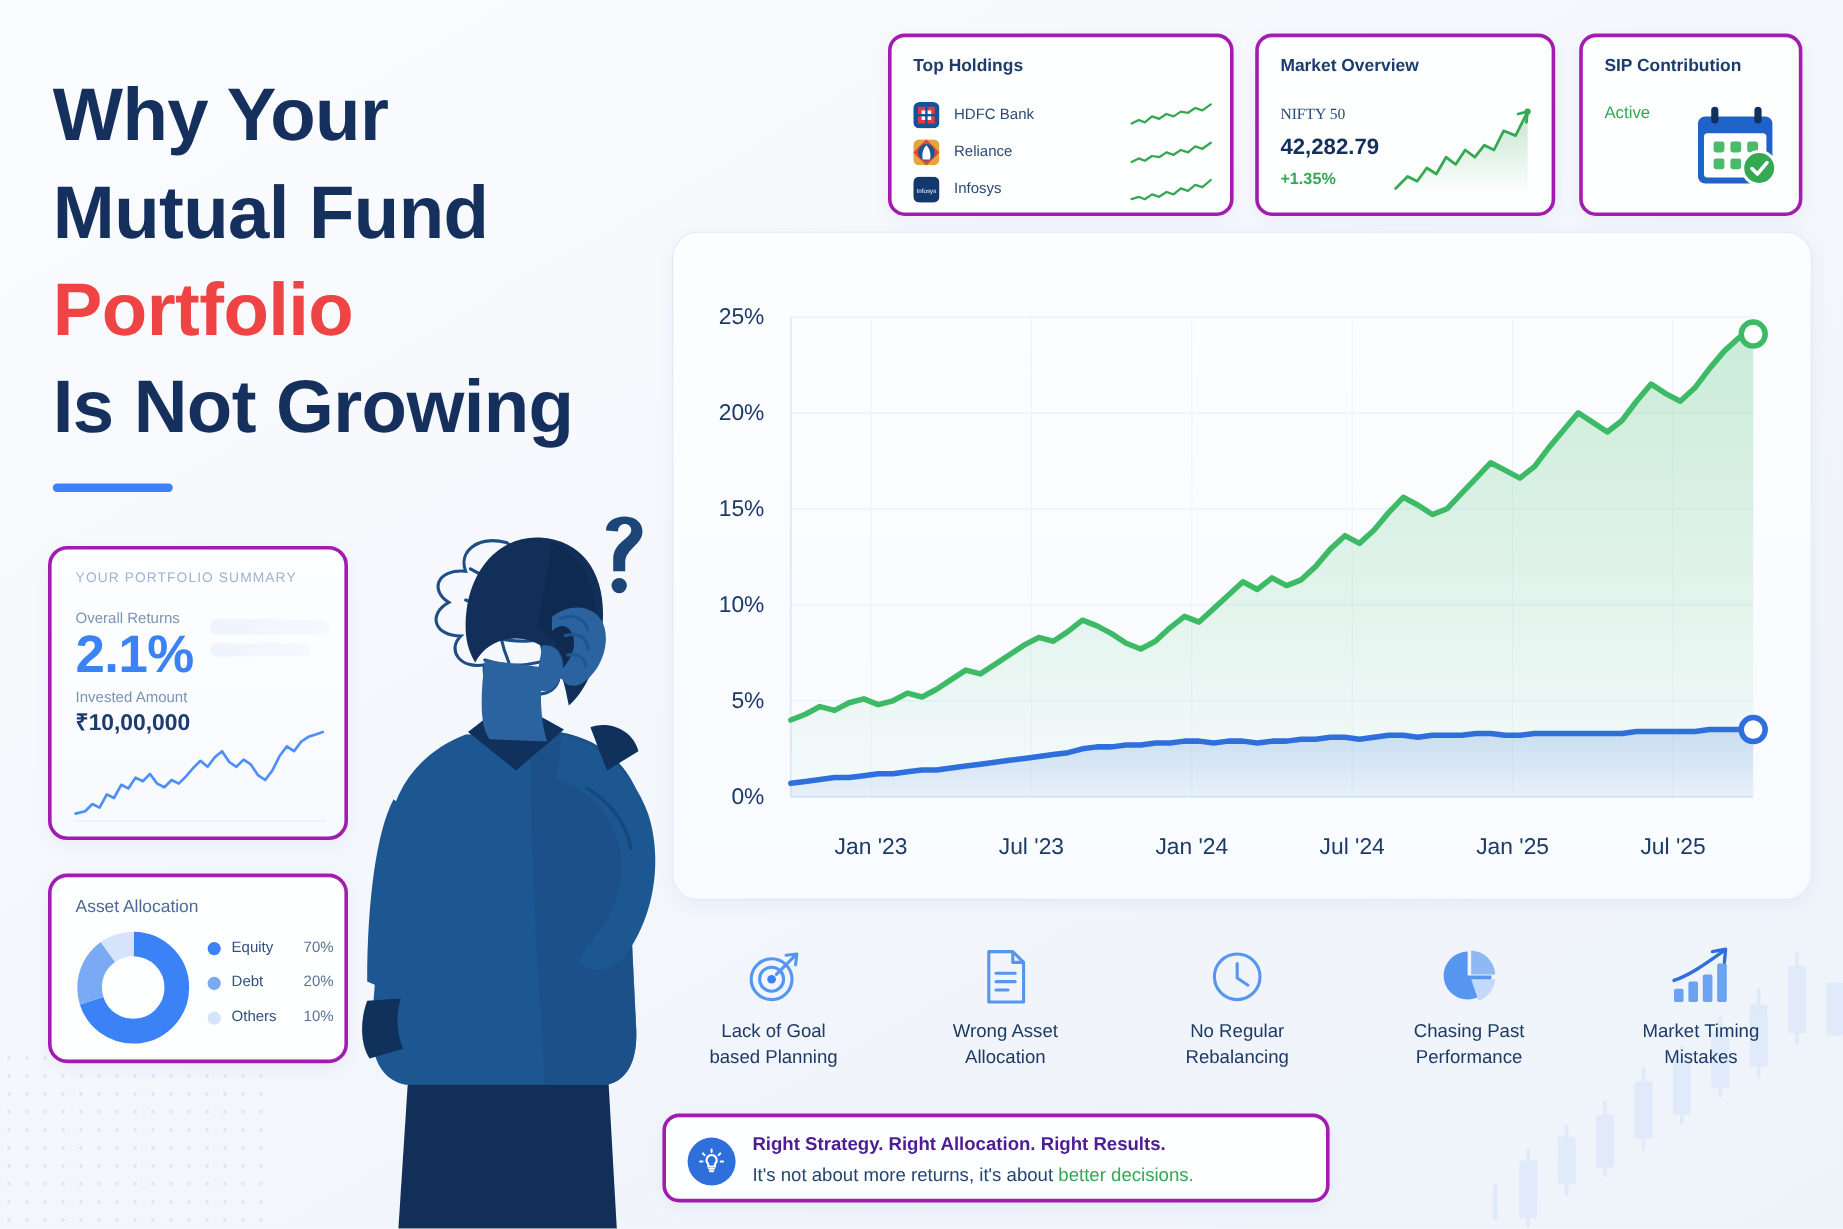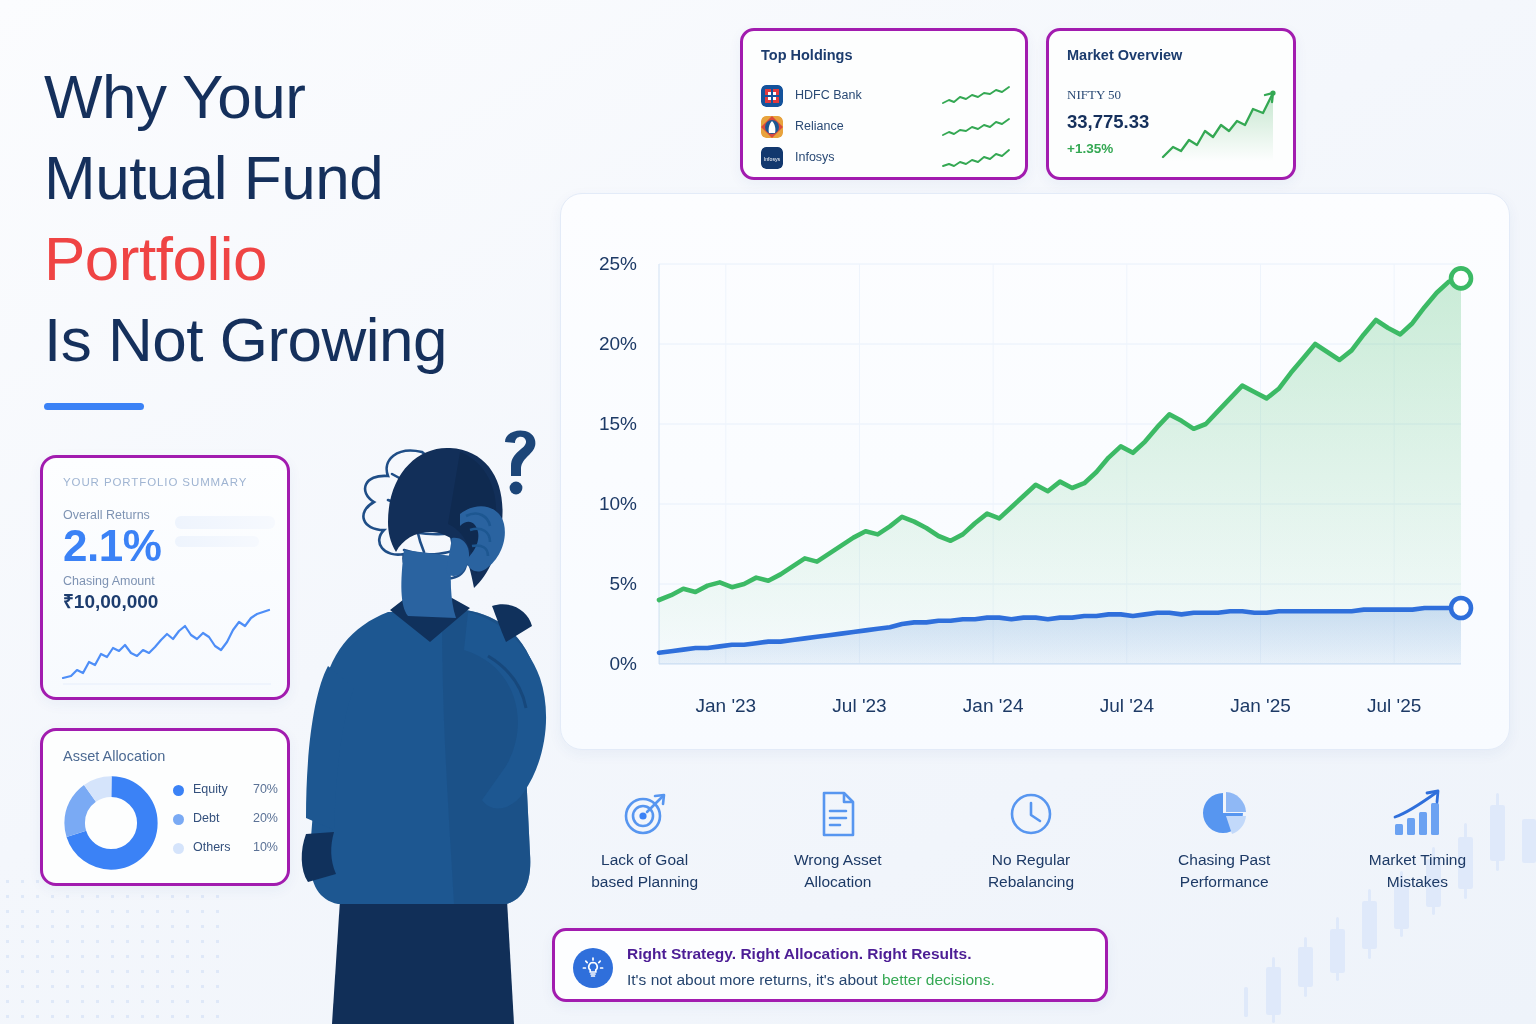"SIP Contribution" div.card { html: none -> <div> <div>SIP Contribution</div> <div>Active</div> <svg> <rect></rect> <rect></rect> <rect></rect> <rect></rect> <rect></rect> <rect></rect> <rect></rect> <rect></rect> <rect></rect> <circle></circle> <circle></circle> <path></path> </svg> </div> }
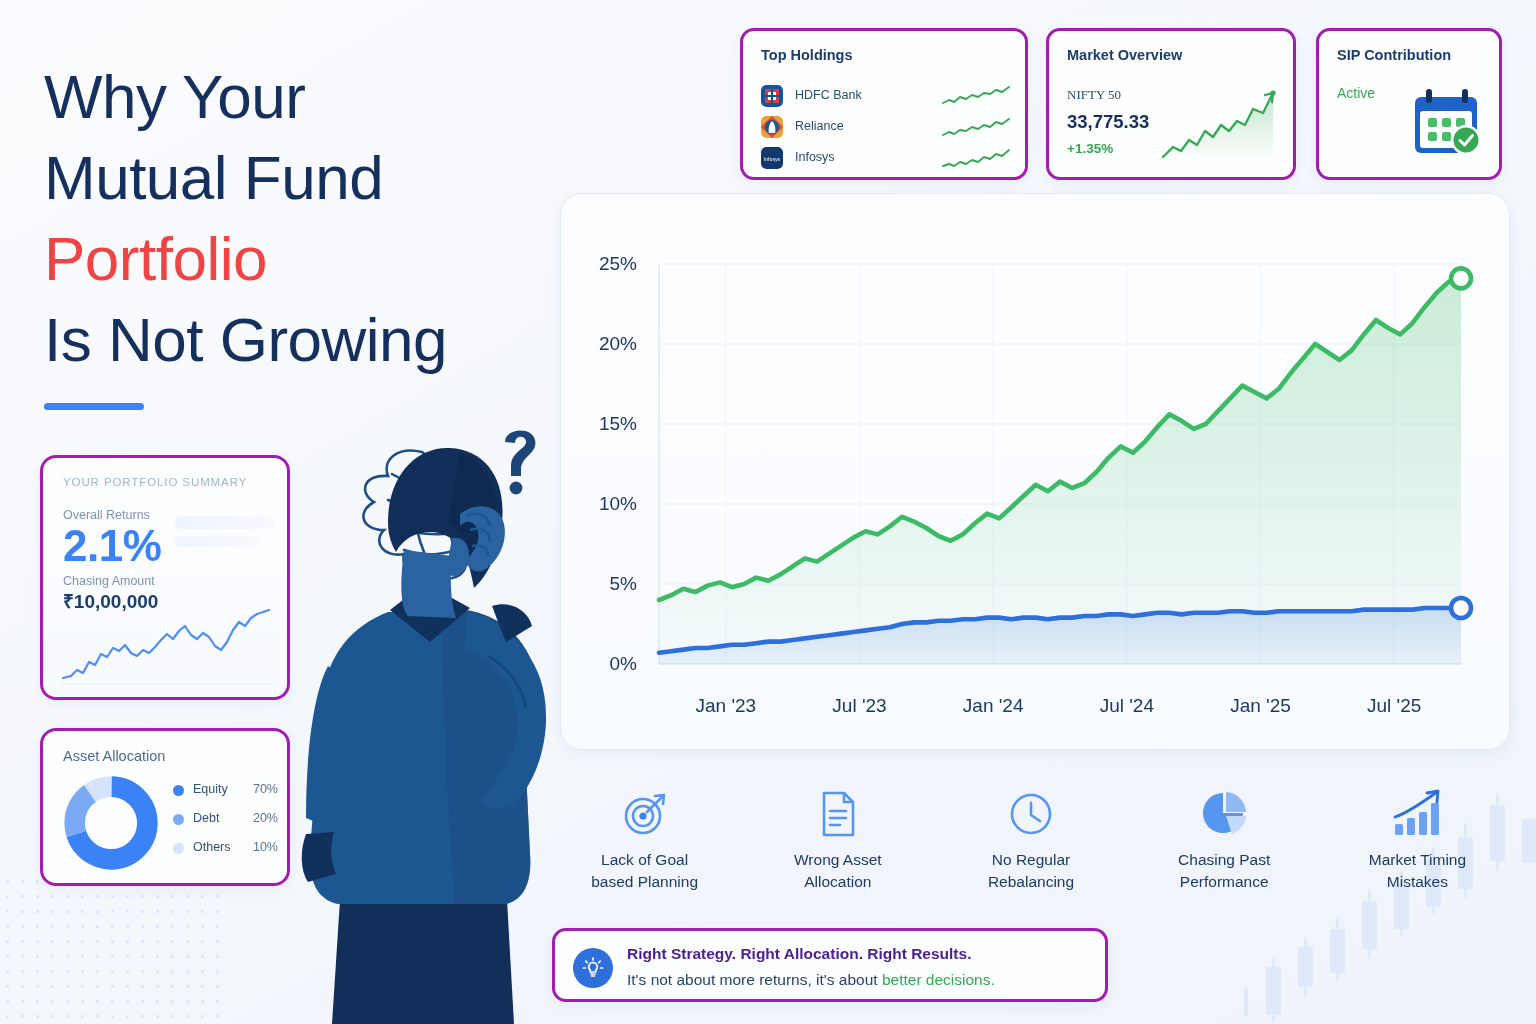"Why Your" .headline .ln { font-weight: normal -> bold }
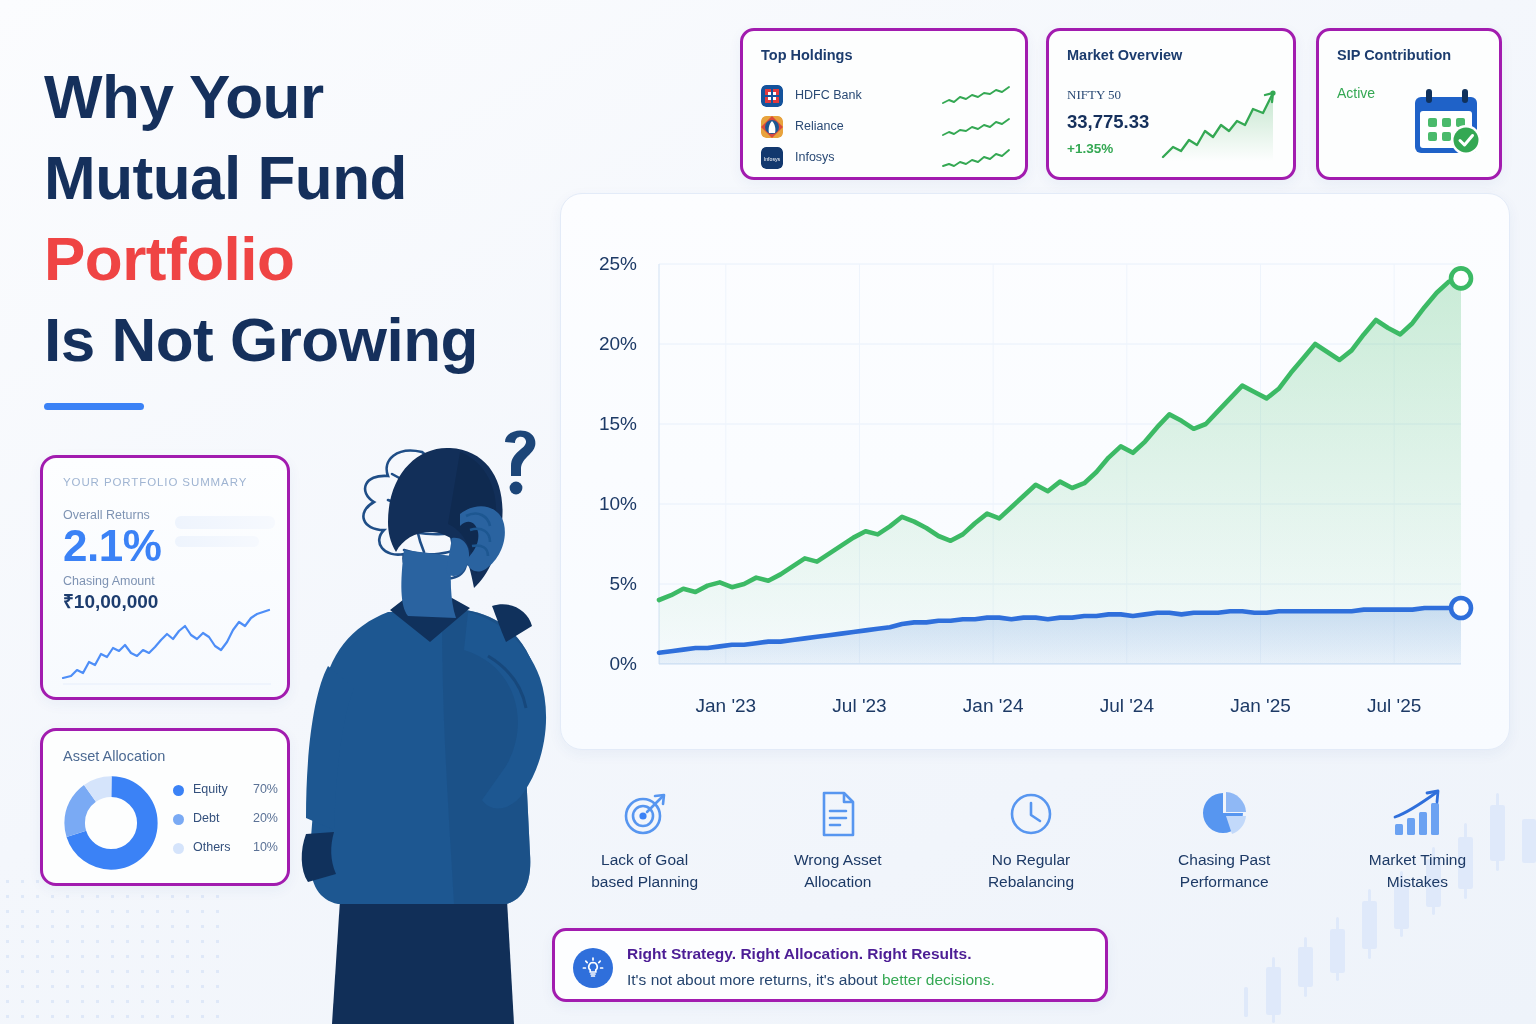"33,775.33" div.val { text: 33,775.33 -> 42,282.79 }
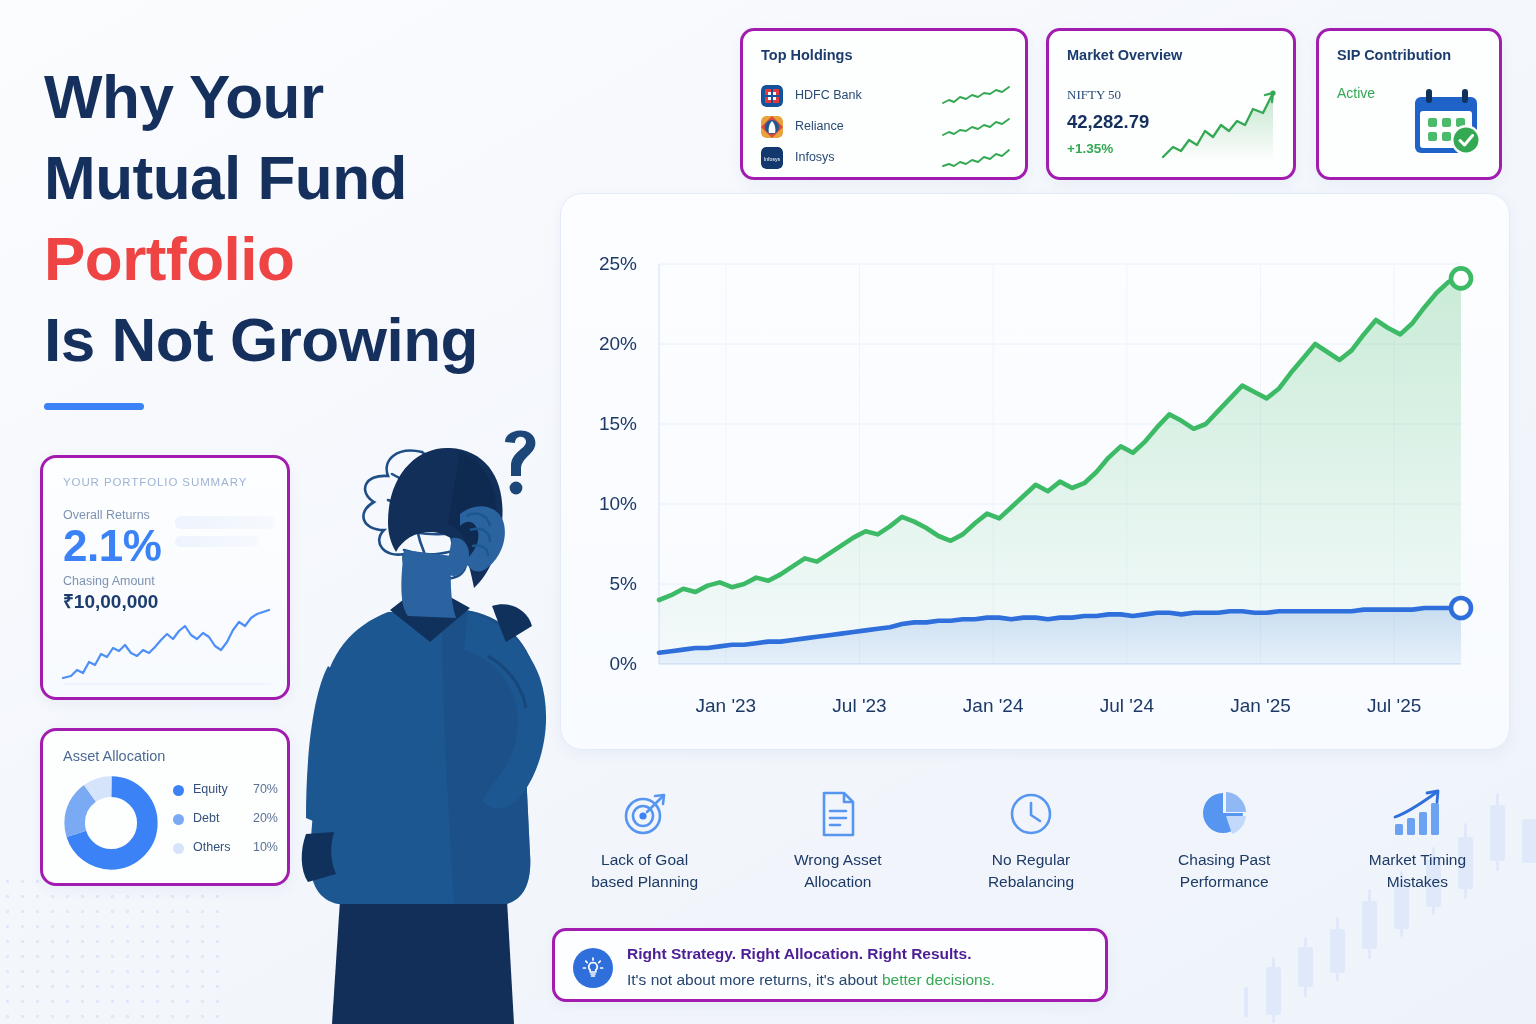"Chasing Amount" div.lbl { text: Chasing -> Invested }
